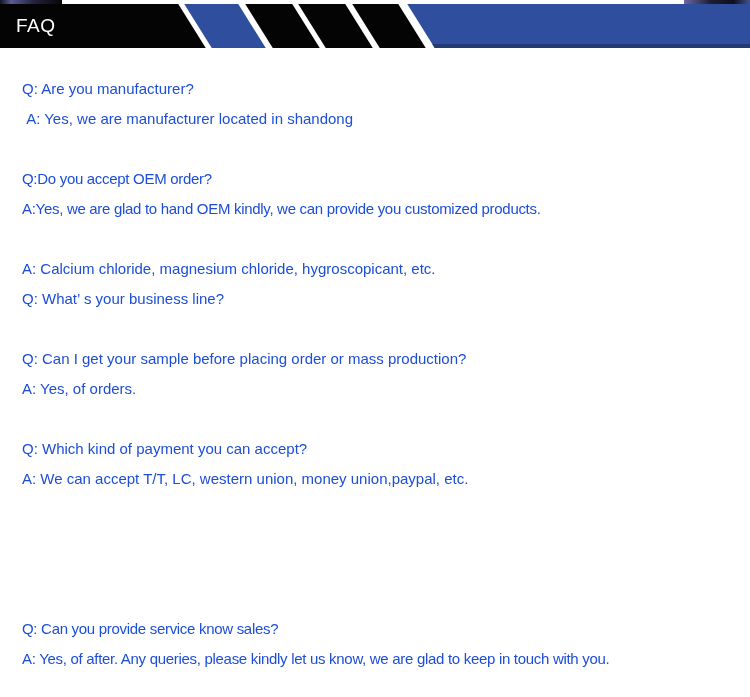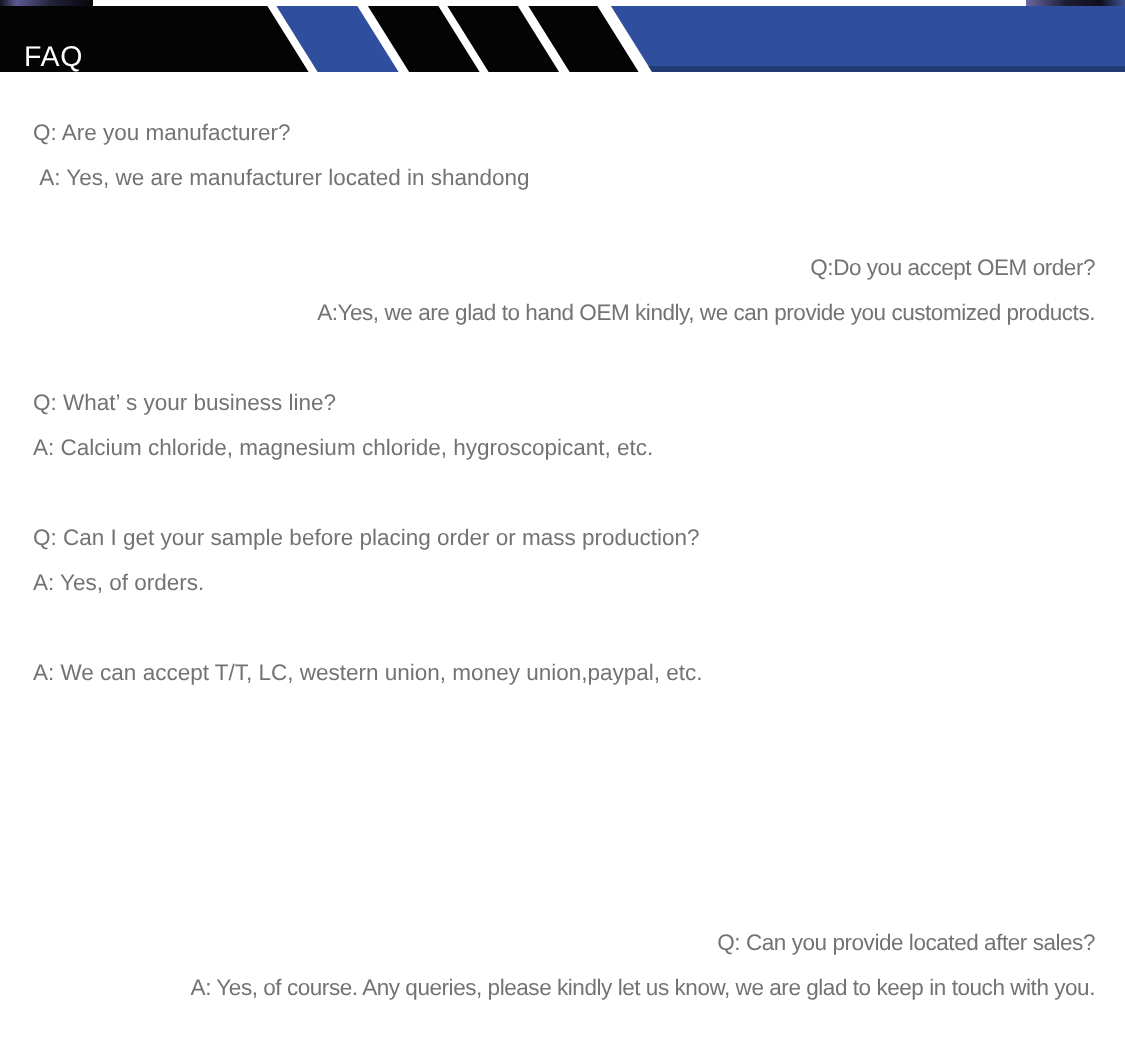"FAQ" .banner-title { top: 24px -> 11px }
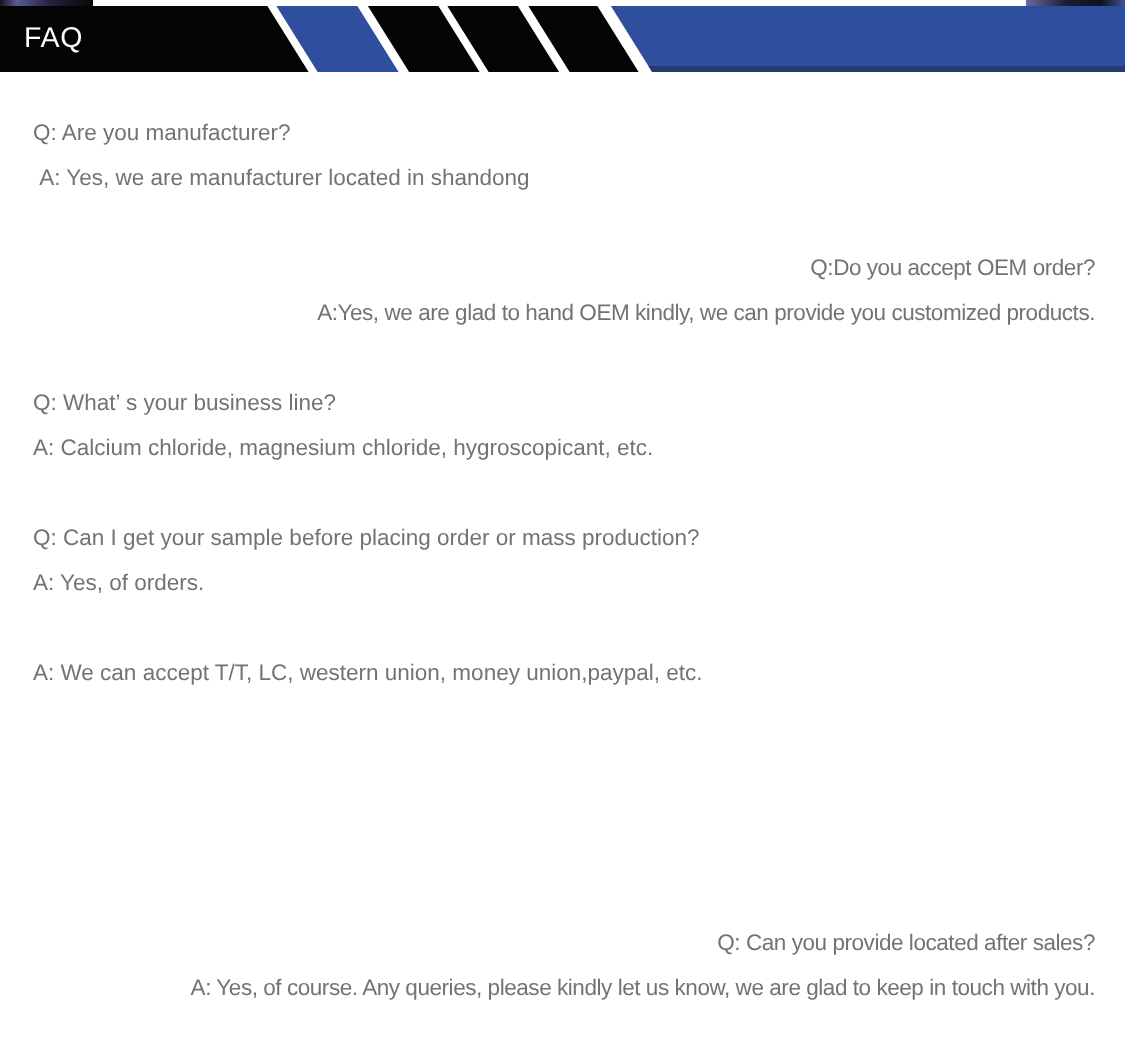"Q: Are you manufacturer?" .qa-line { color: #737373 -> #1d4ed8 }
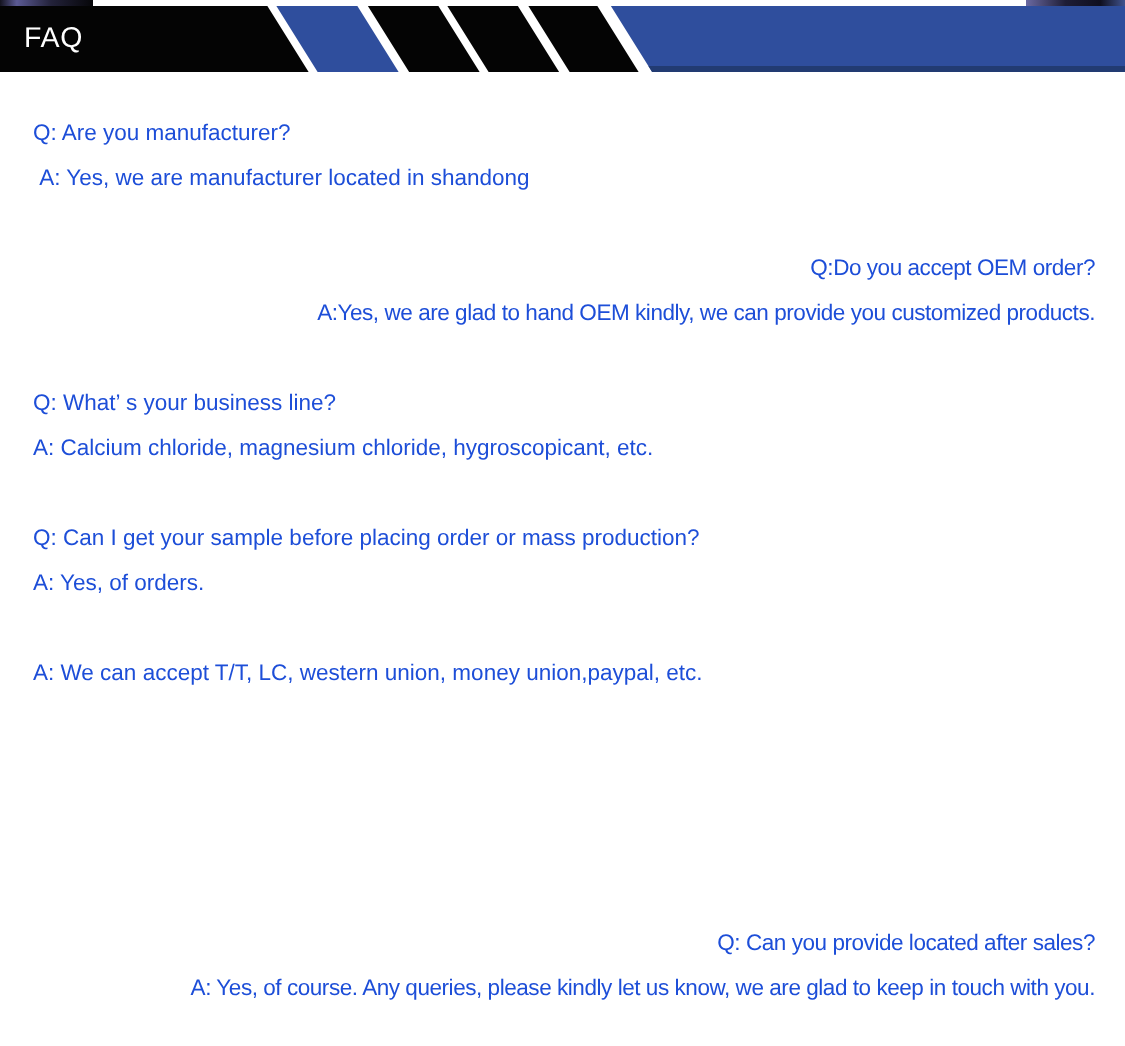"Q:Do you accept OEM order?" .narrow { text-align: right -> none }
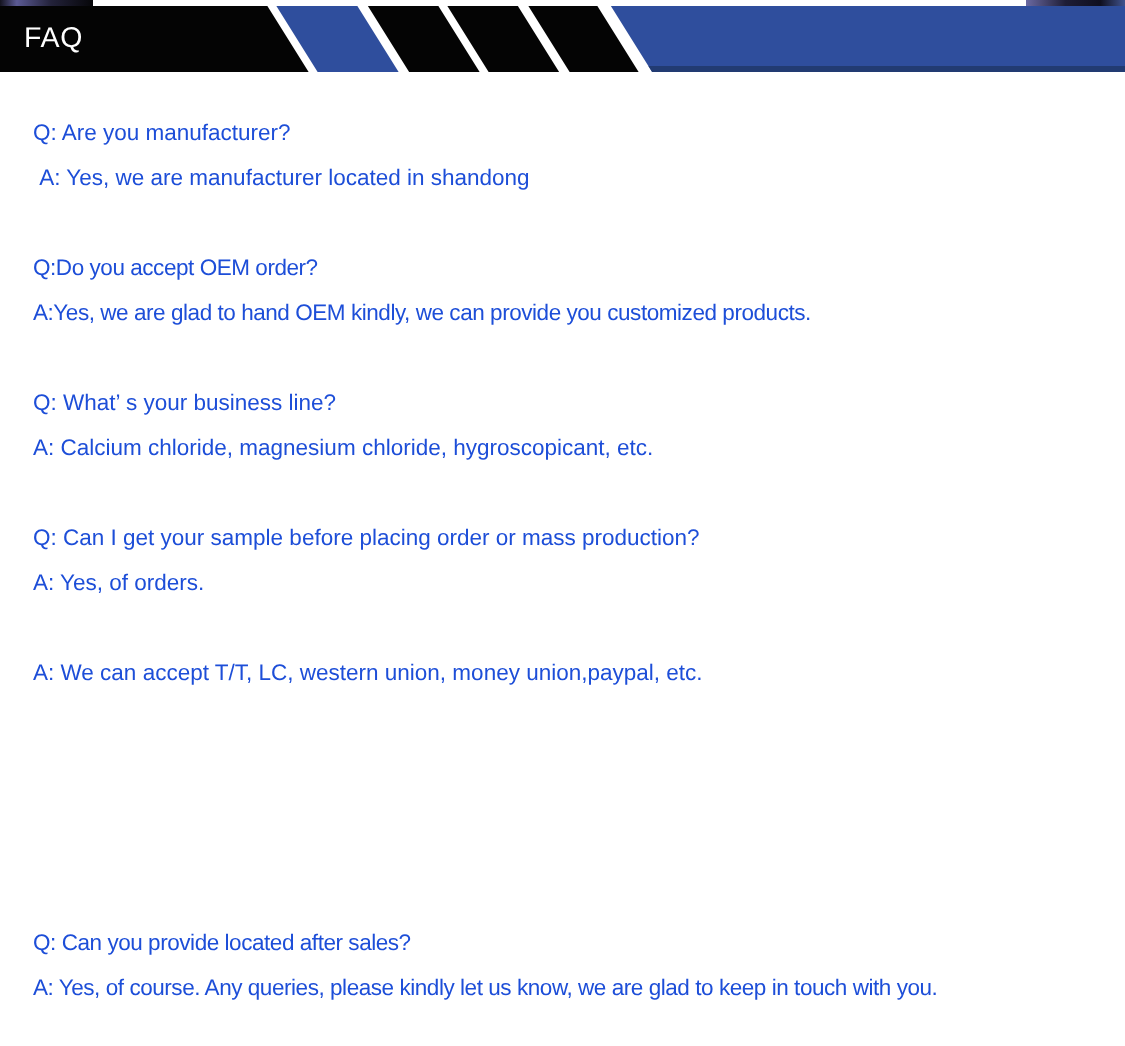"Q: What’ s your business" div.qa-line { order: before "A: Calcium chloride, magnesium chloride," -> after "A: Calcium chloride, magnesium chloride," }
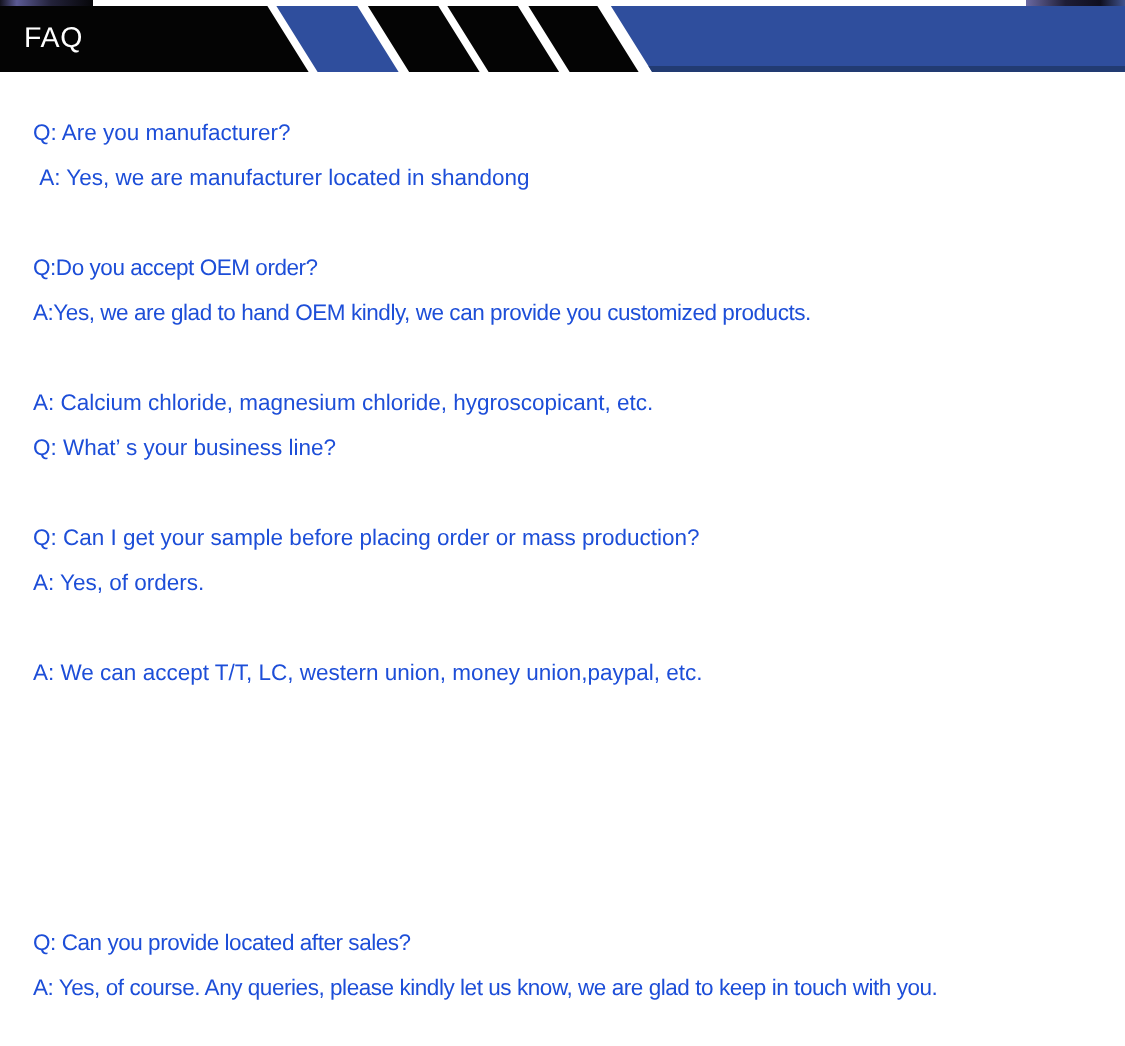"Q: Which kind of payment" div.qa-line { html: none -> <div>Q: Which kind of payment you can accept?</div> }
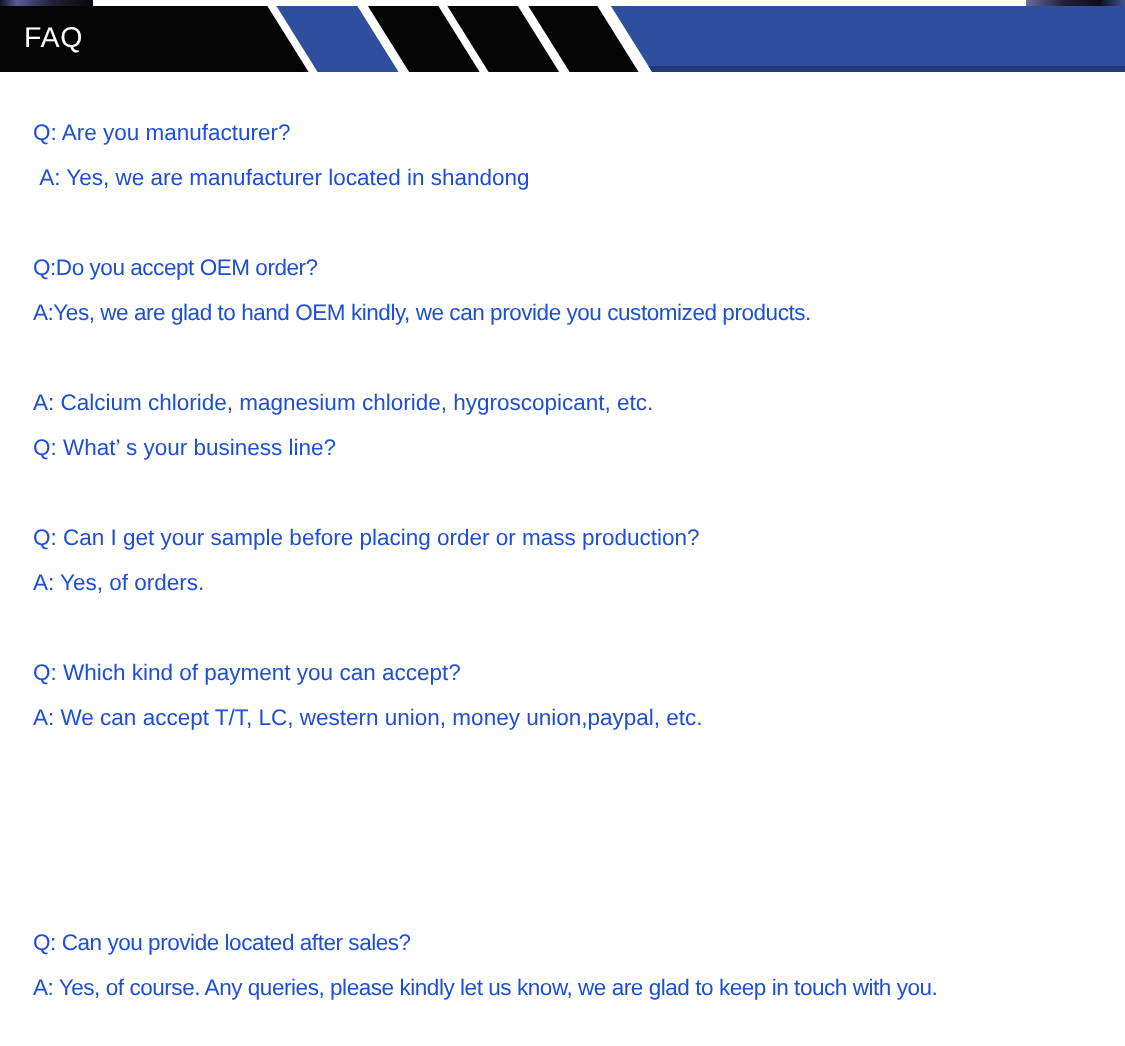"Q: Can you provide located" div.qa-line { text: located after -> service know }
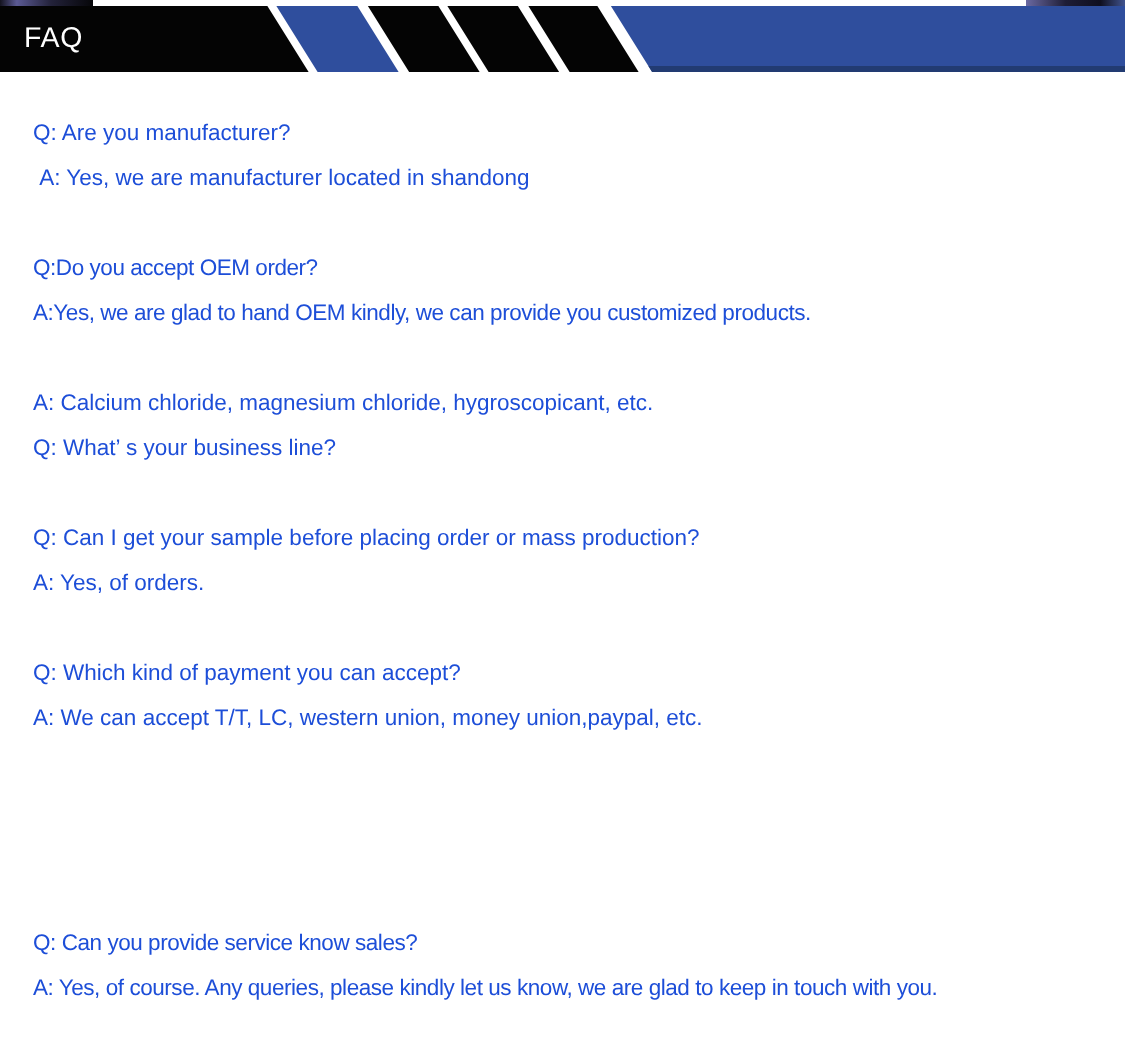"A: Yes, of course. Any" div.qa-line { text: course -> after }
